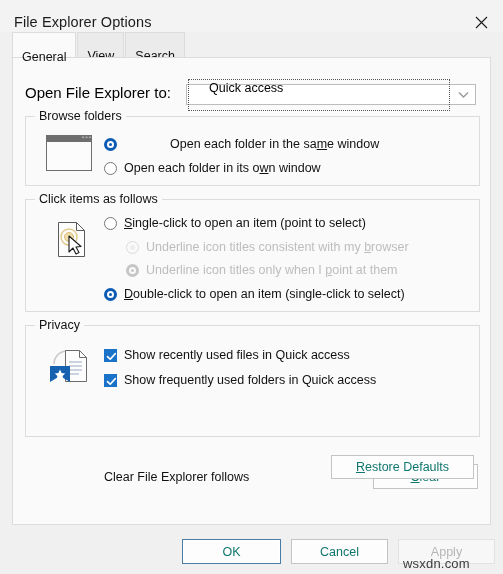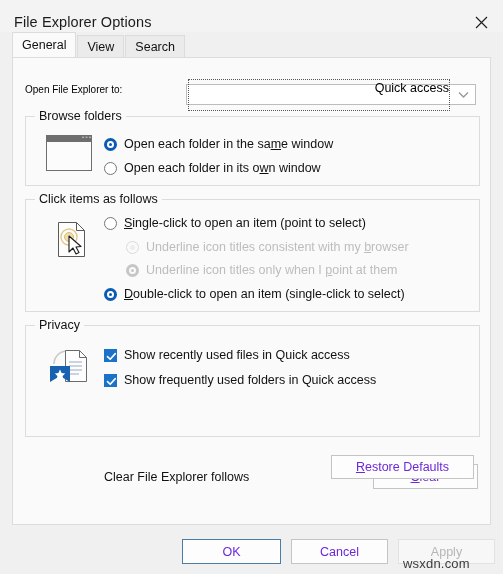"General" .tab { padding: 0 9px -> 12px 9px }
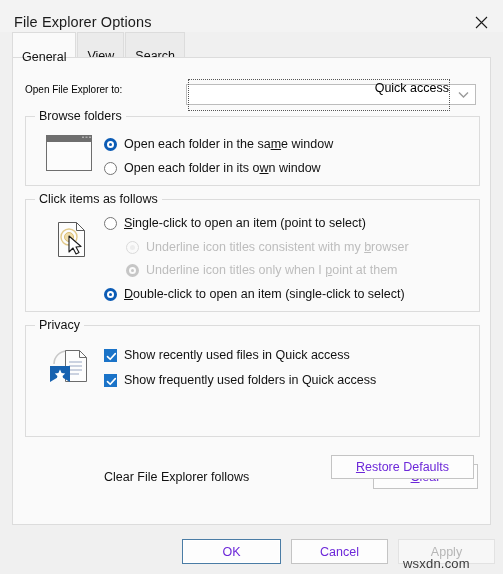"Open File Explorer to:" #open-label { font-size: 10px -> 15px }
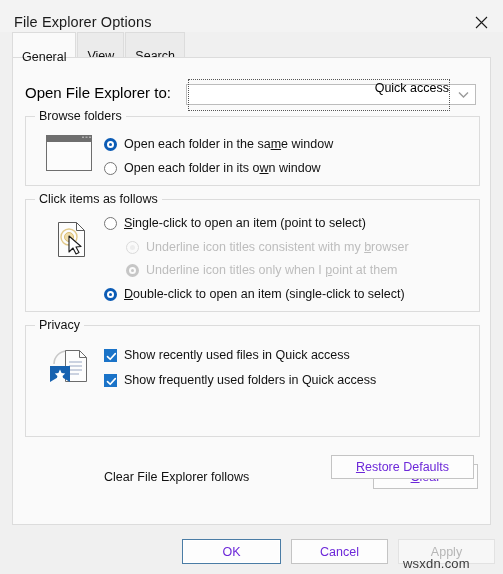"Quick access" #combo-value { padding-left: 12px -> 20px; text-align: right -> none }
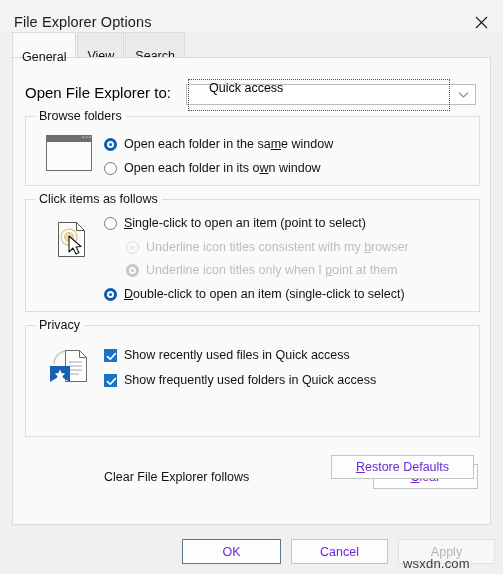"Open each folder in the" div.opt { gap: none -> 46px }
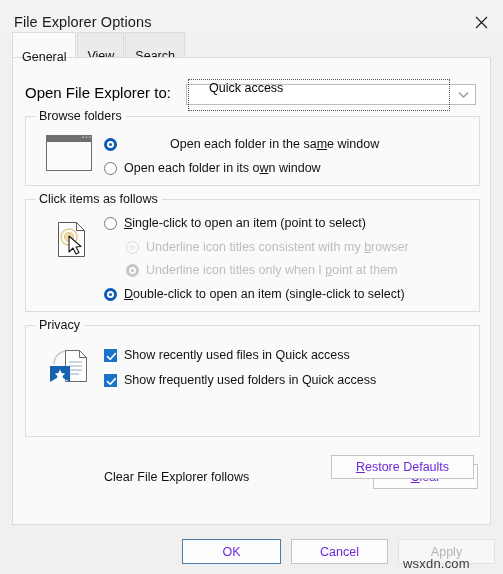"Restore Defaults" .btn { color: #6d28d9 -> #0f766e }
